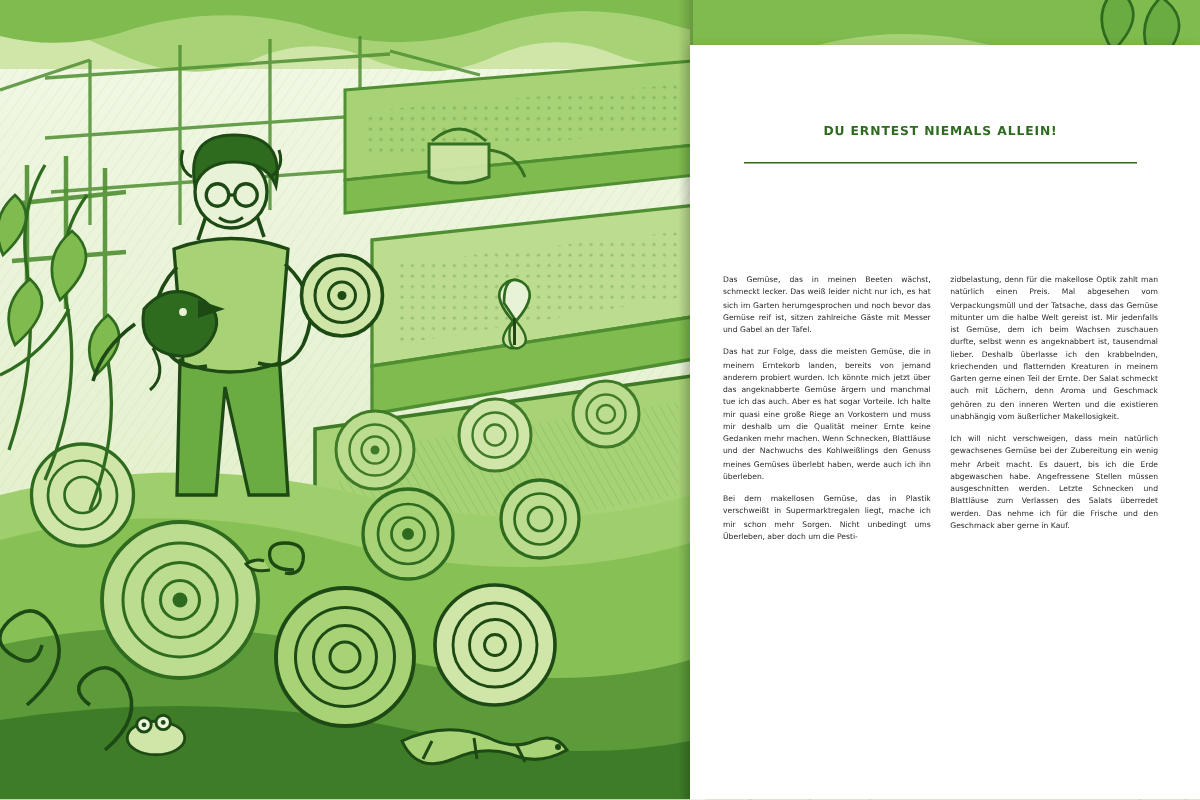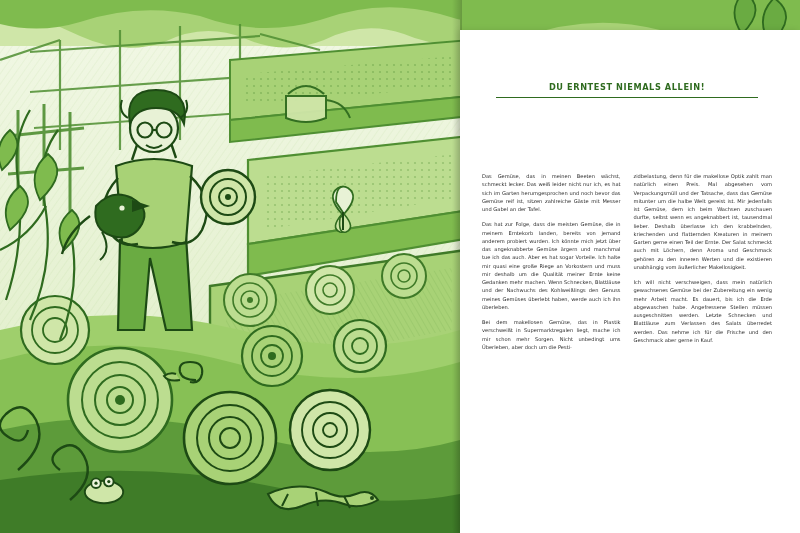"DU ERNTEST NIEMALS ALLEIN!" .headline { padding-bottom: 5px -> 16px }
